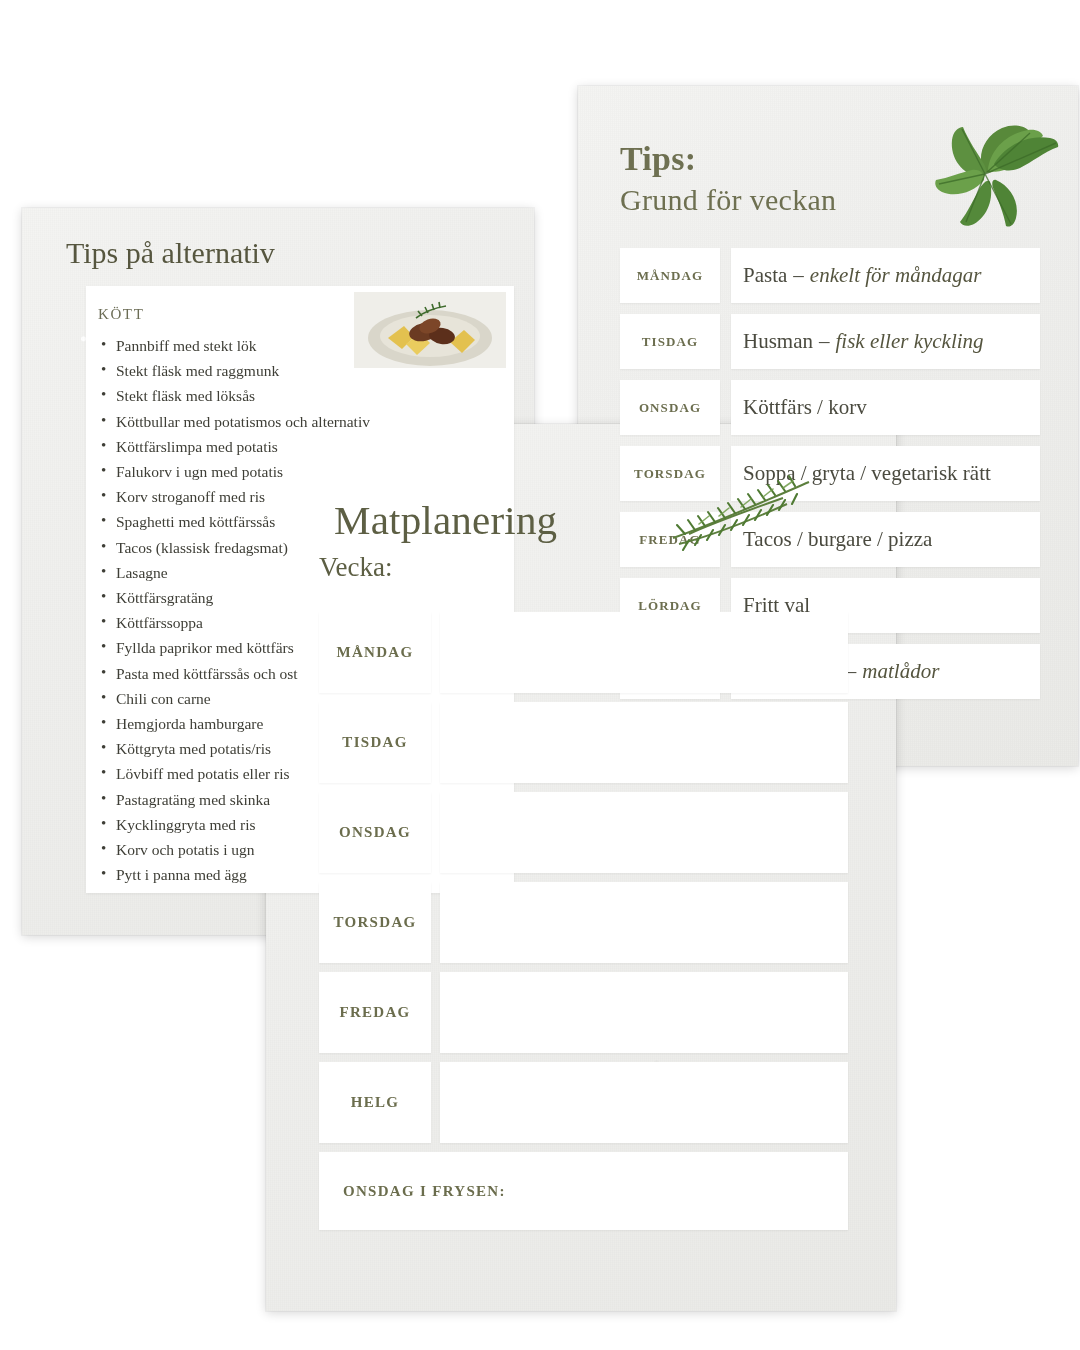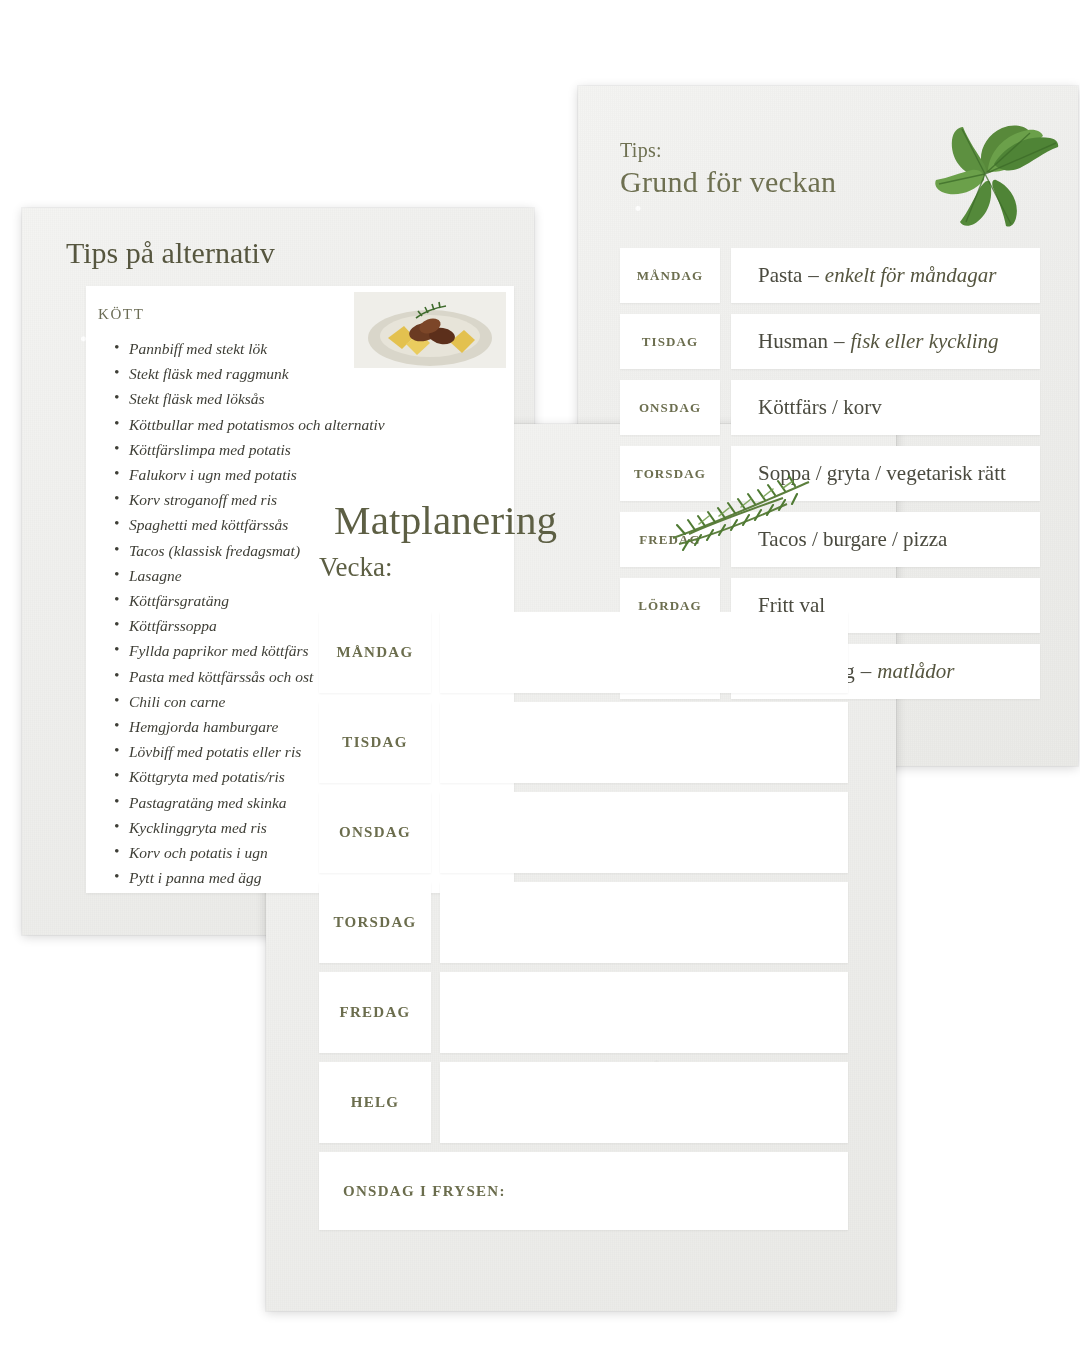"Tips:" .title-line1 { font-size: 20px -> 34px; font-weight: none -> bold }
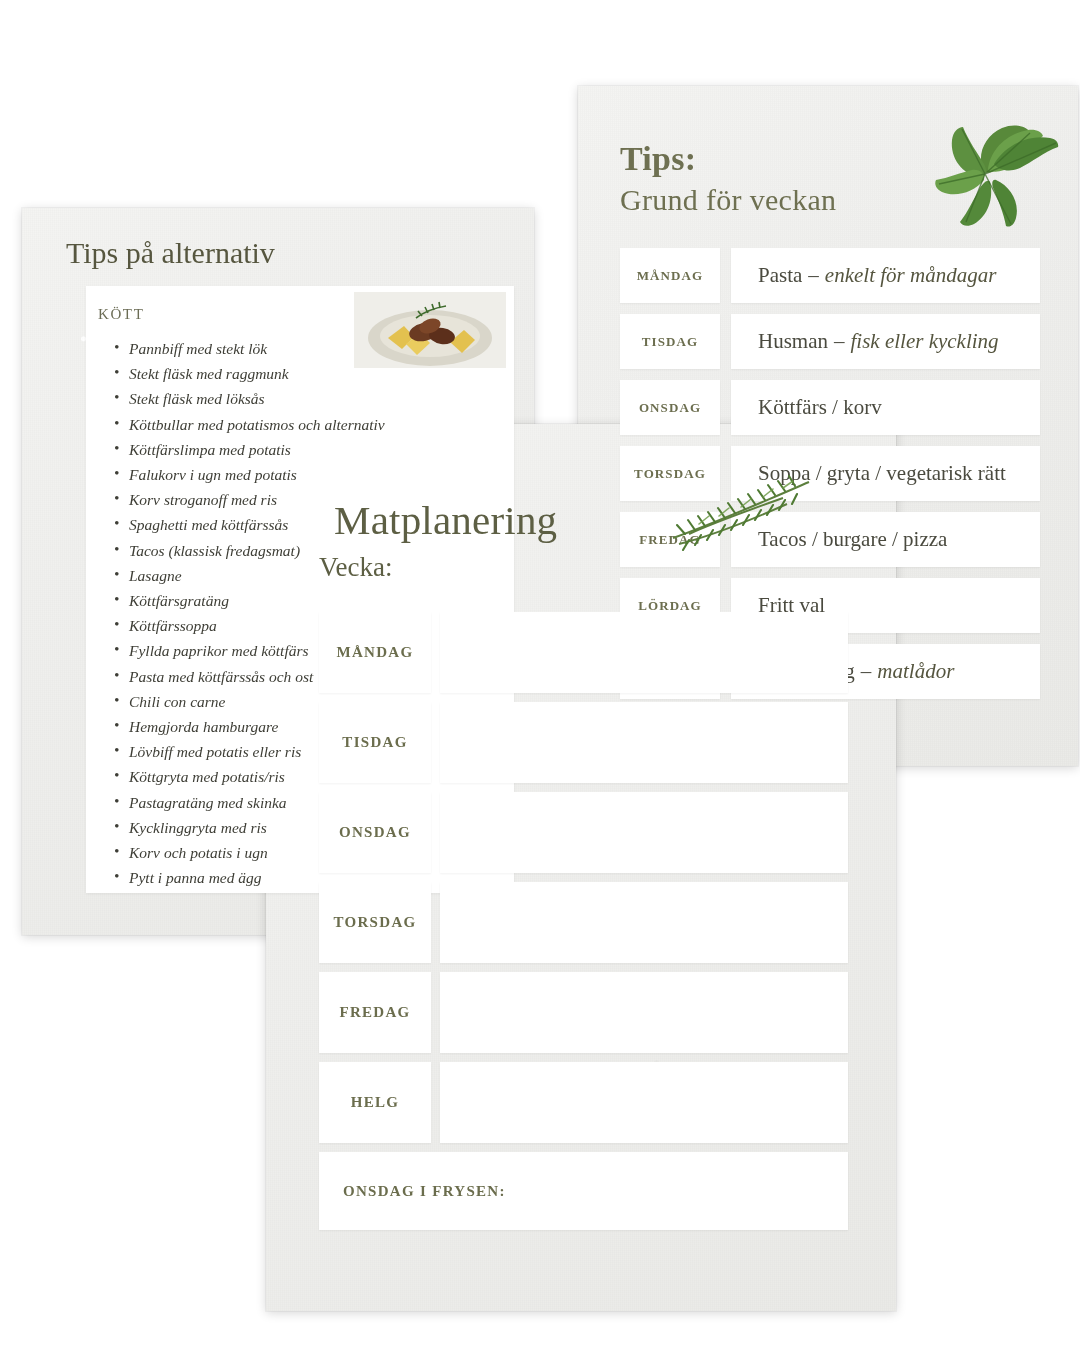"Pasta" .wk-val { padding-left: 27px -> 12px }
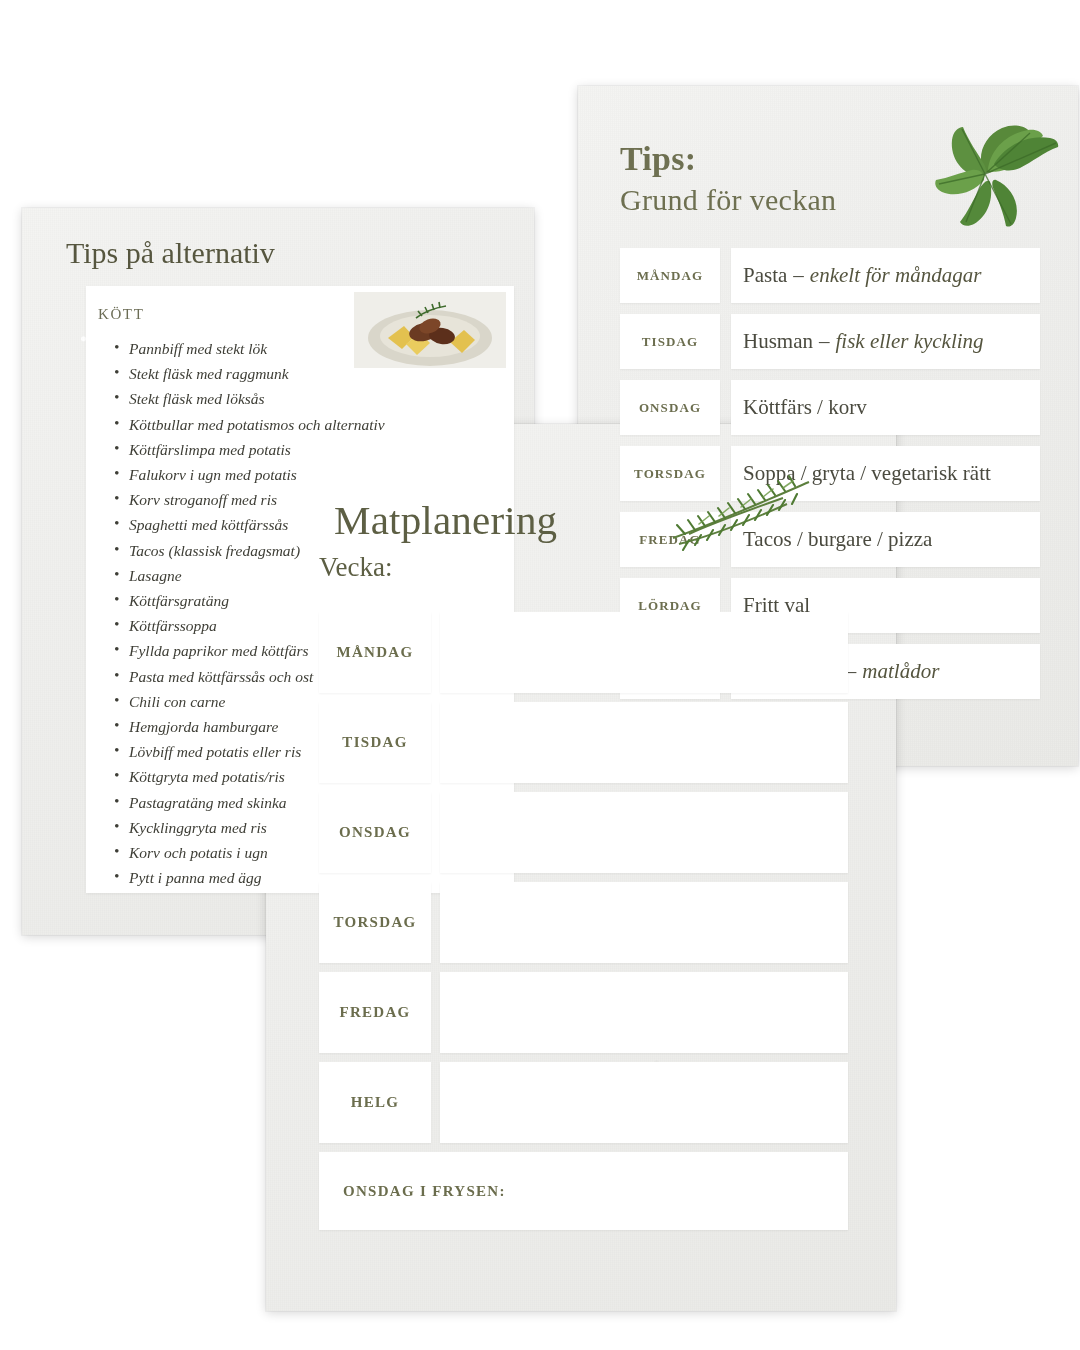"Pannbiff med stekt lök" .alt-list { font-style: italic -> none; margin: 13px -> 0 }
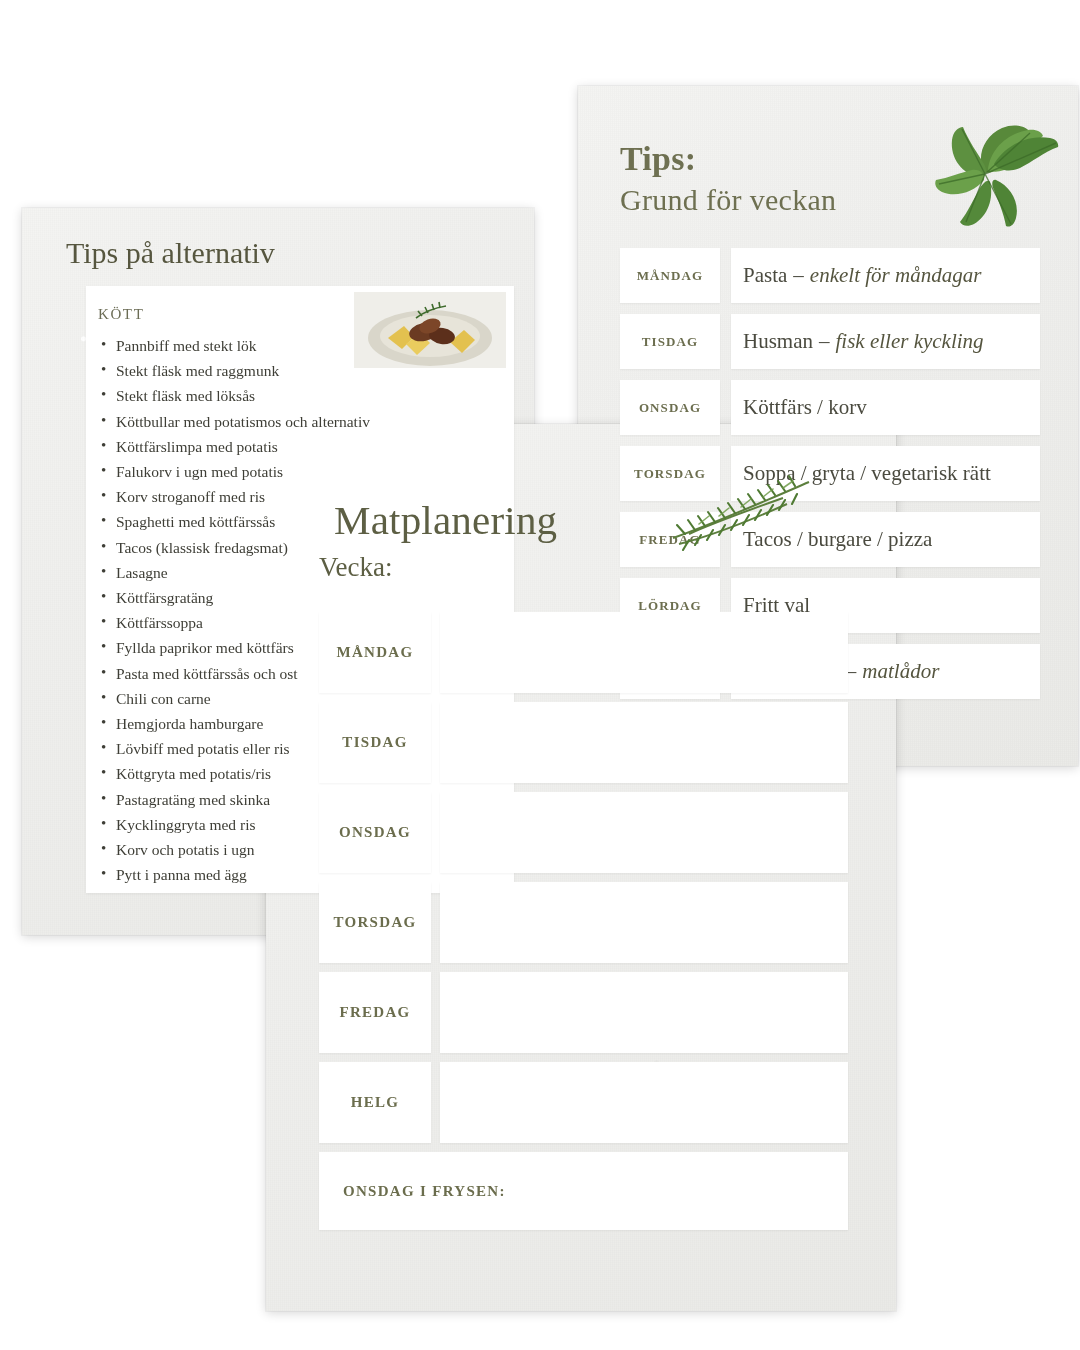"Lövbiff med potatis eller ris" li { order: before "Köttgryta med potatis/ris" -> after "Köttgryta med potatis/ris" }
